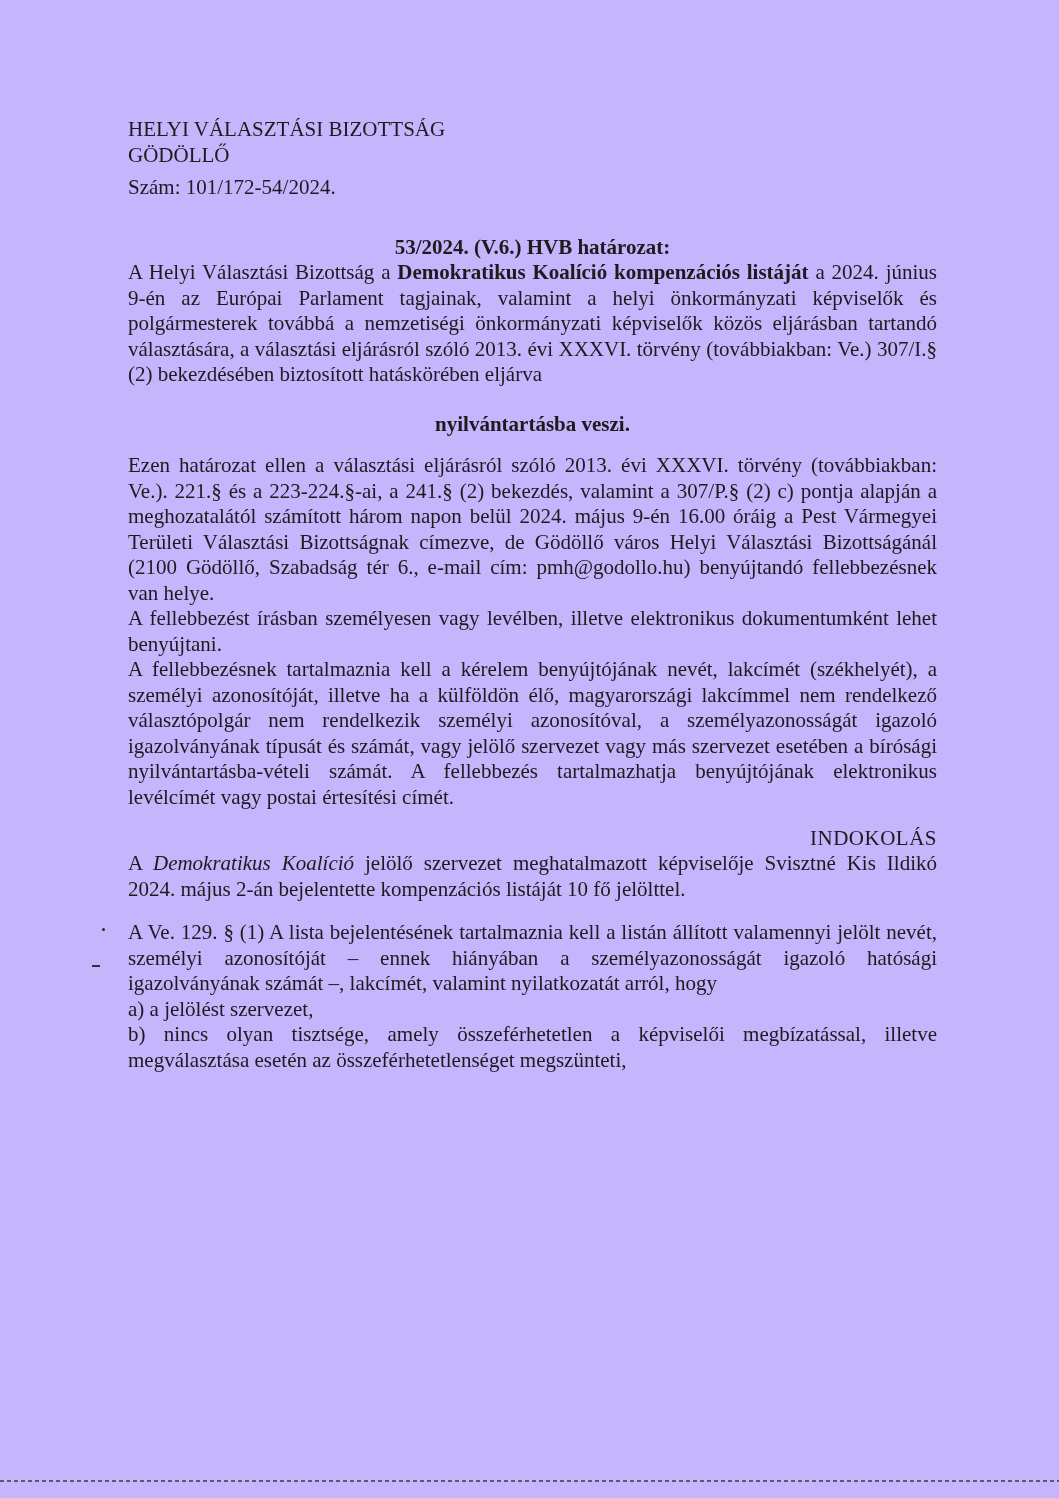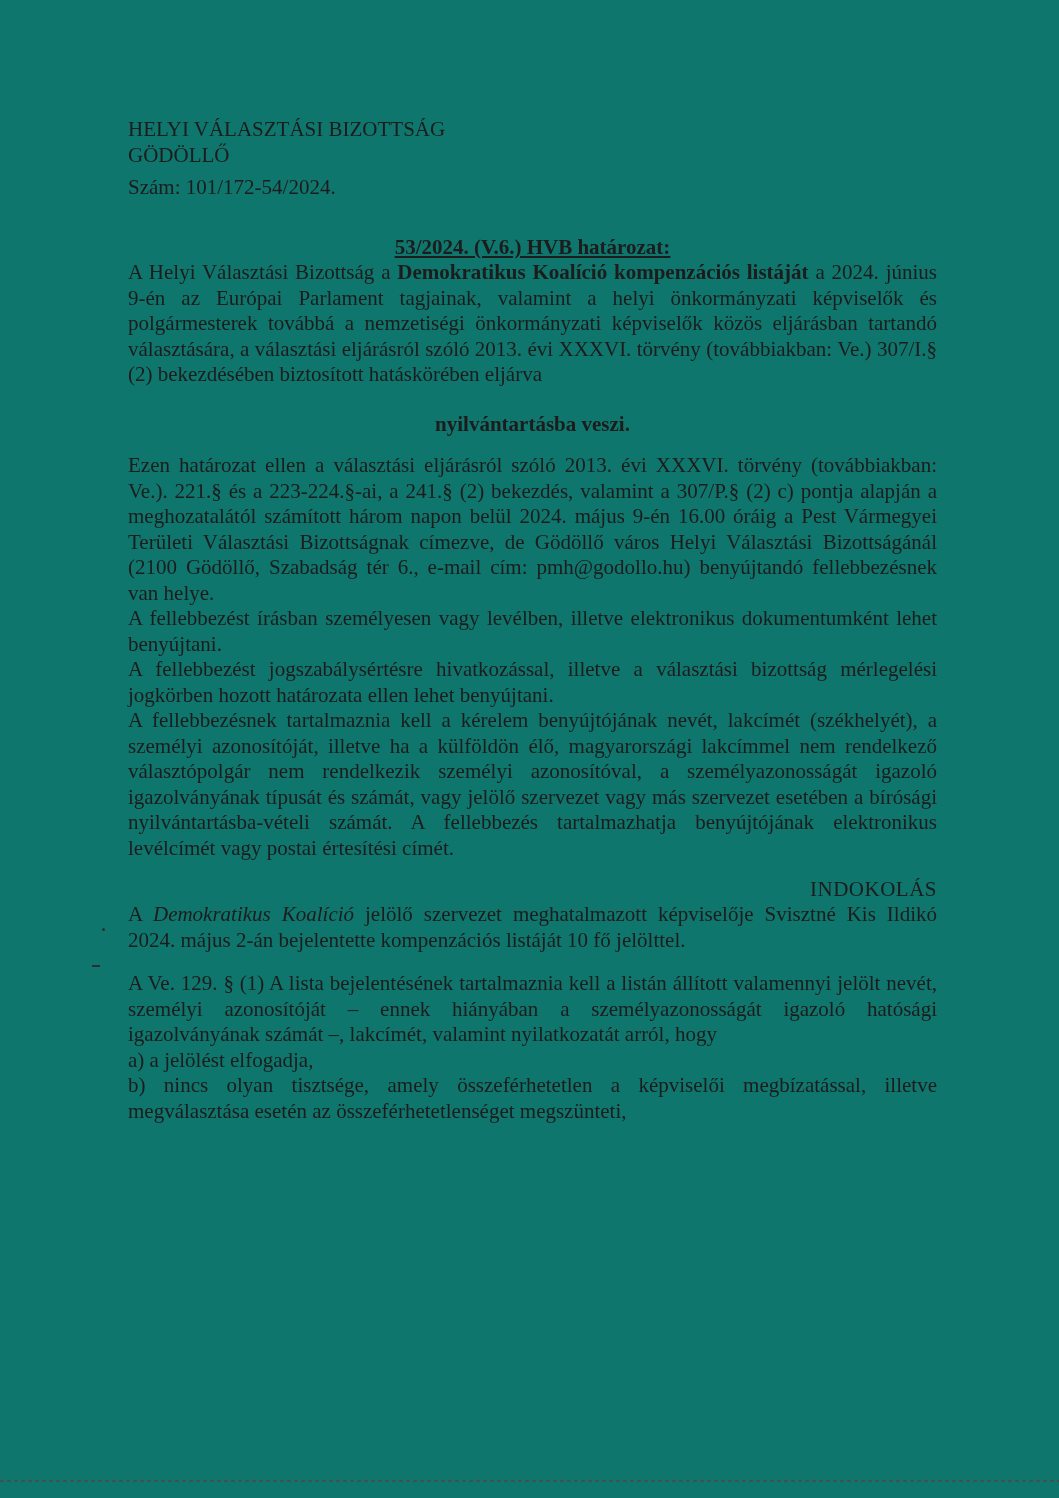"HELYI VÁLASZTÁSI BIZOTTSÁG" .page { background: #0f766e -> #c4b5fd }
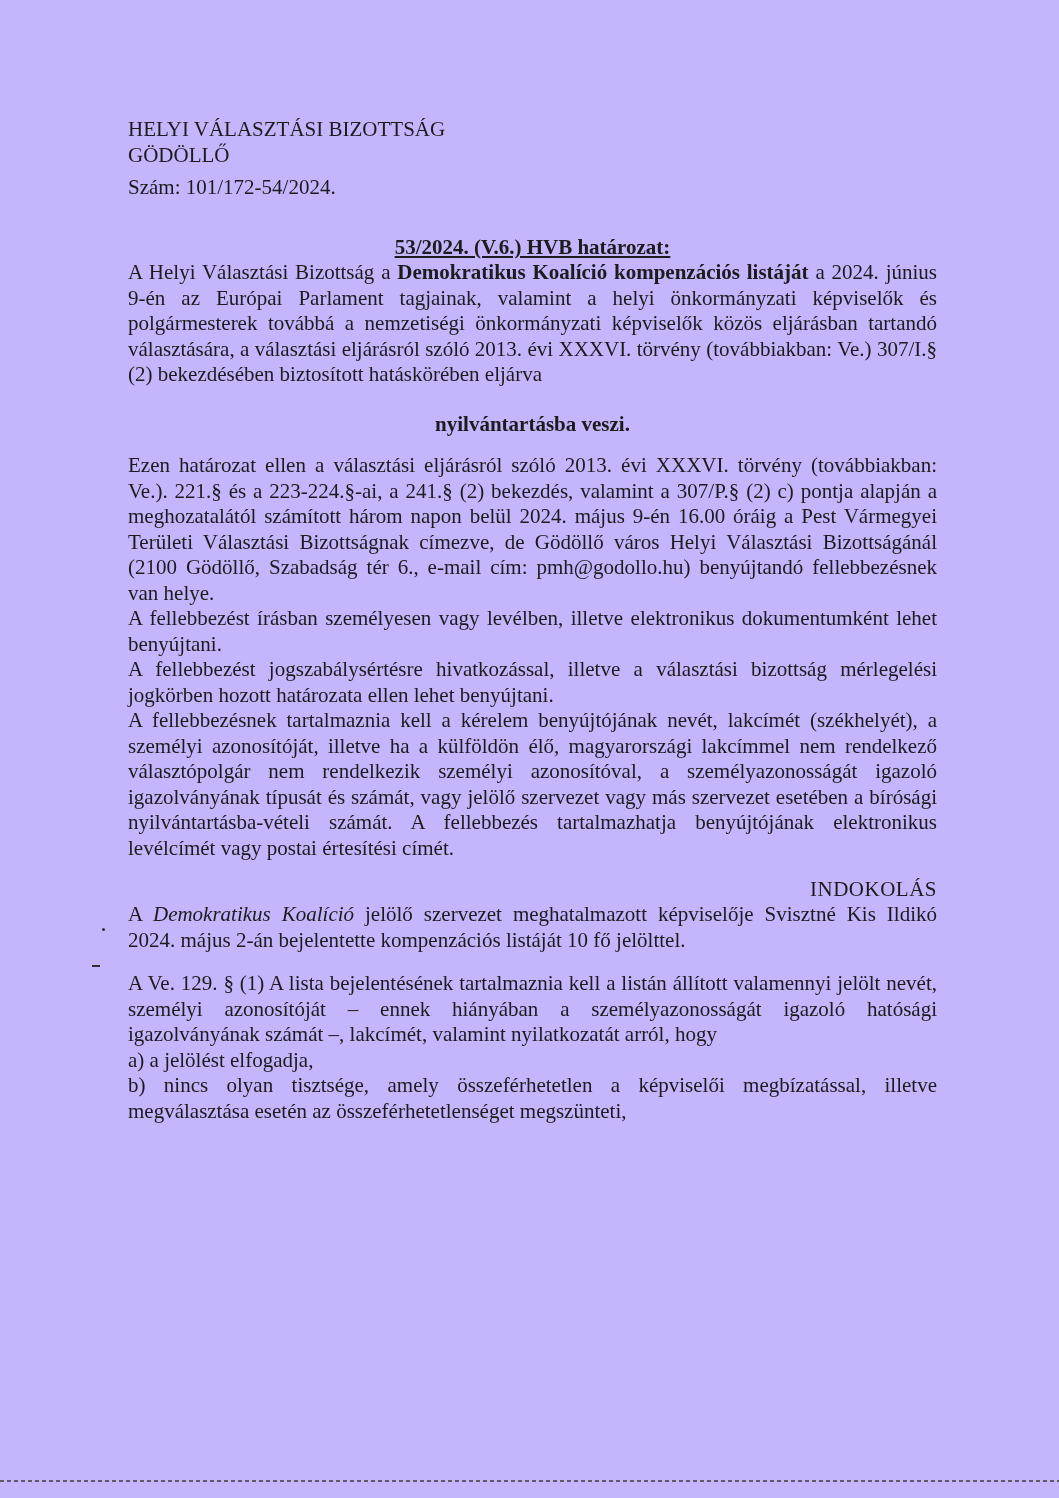"53/2024. (V.6.) HVB határozat:" .decision-heading { text-decoration: underline -> none }
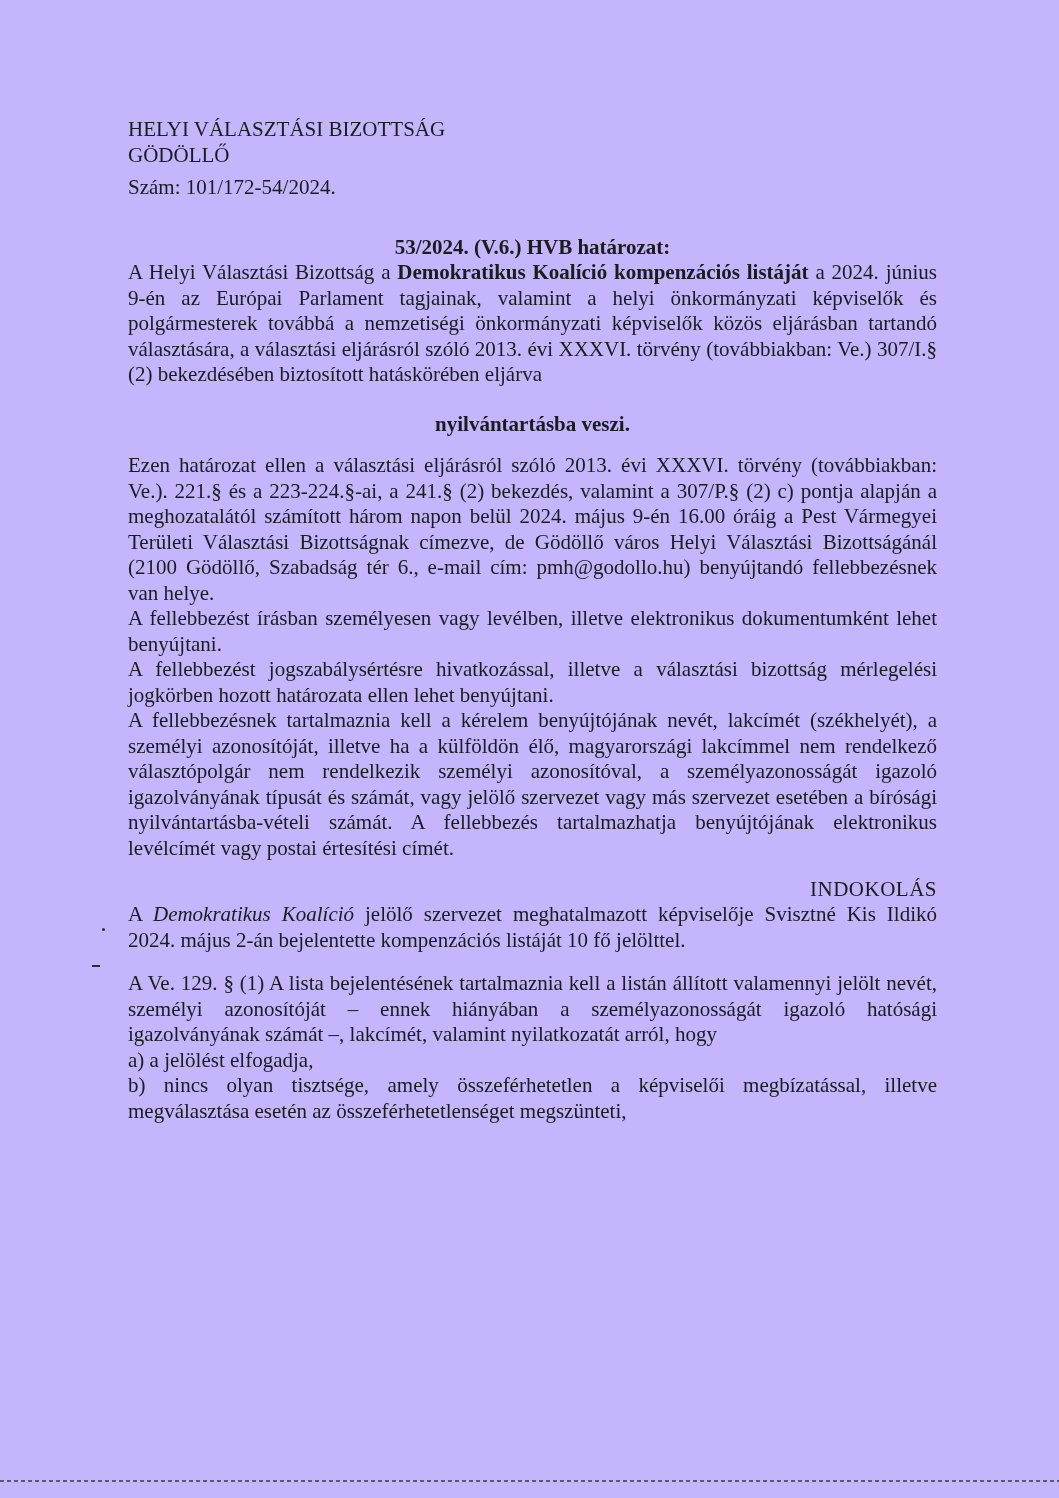"A fellebbezést jogszabálysértésre" p { html: <p>A fellebbezést jogszabálysértésre hivatkozással, illetve a választási bizottság mérlegelési jogkörben hozott határozata ellen lehet benyújtani.</p> -> none }
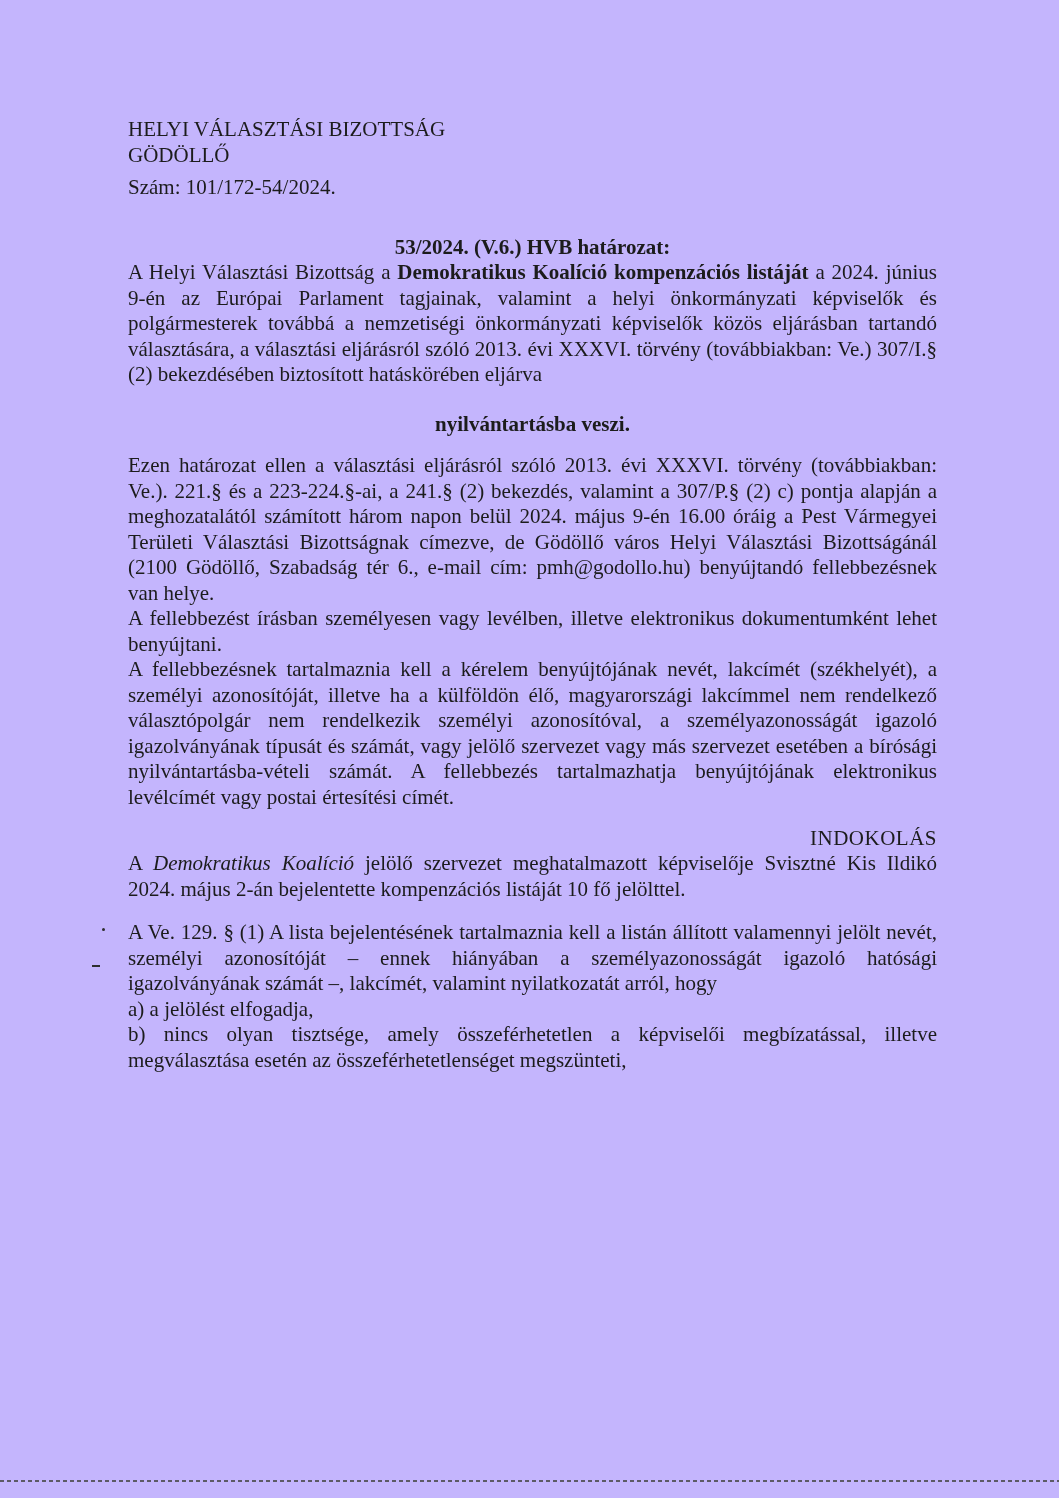"a) a jelölést elfogadja," p { text: elfogadja -> szervezet }
